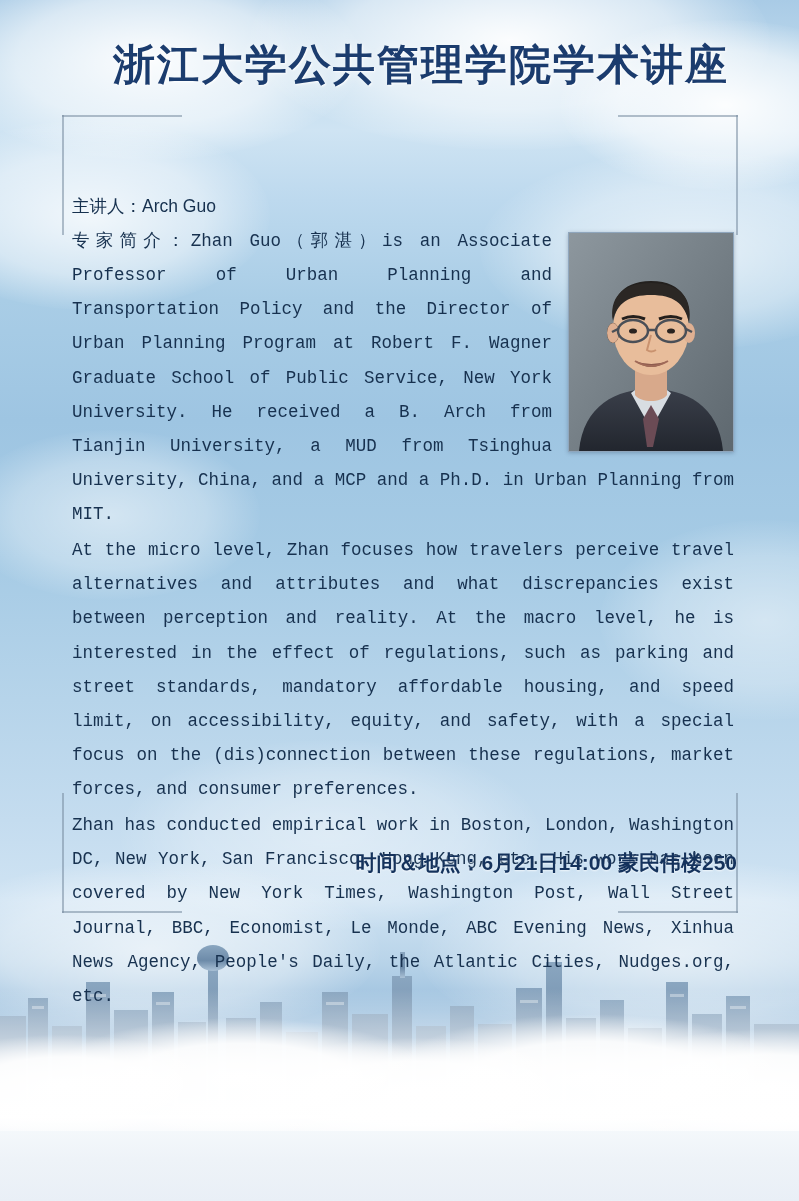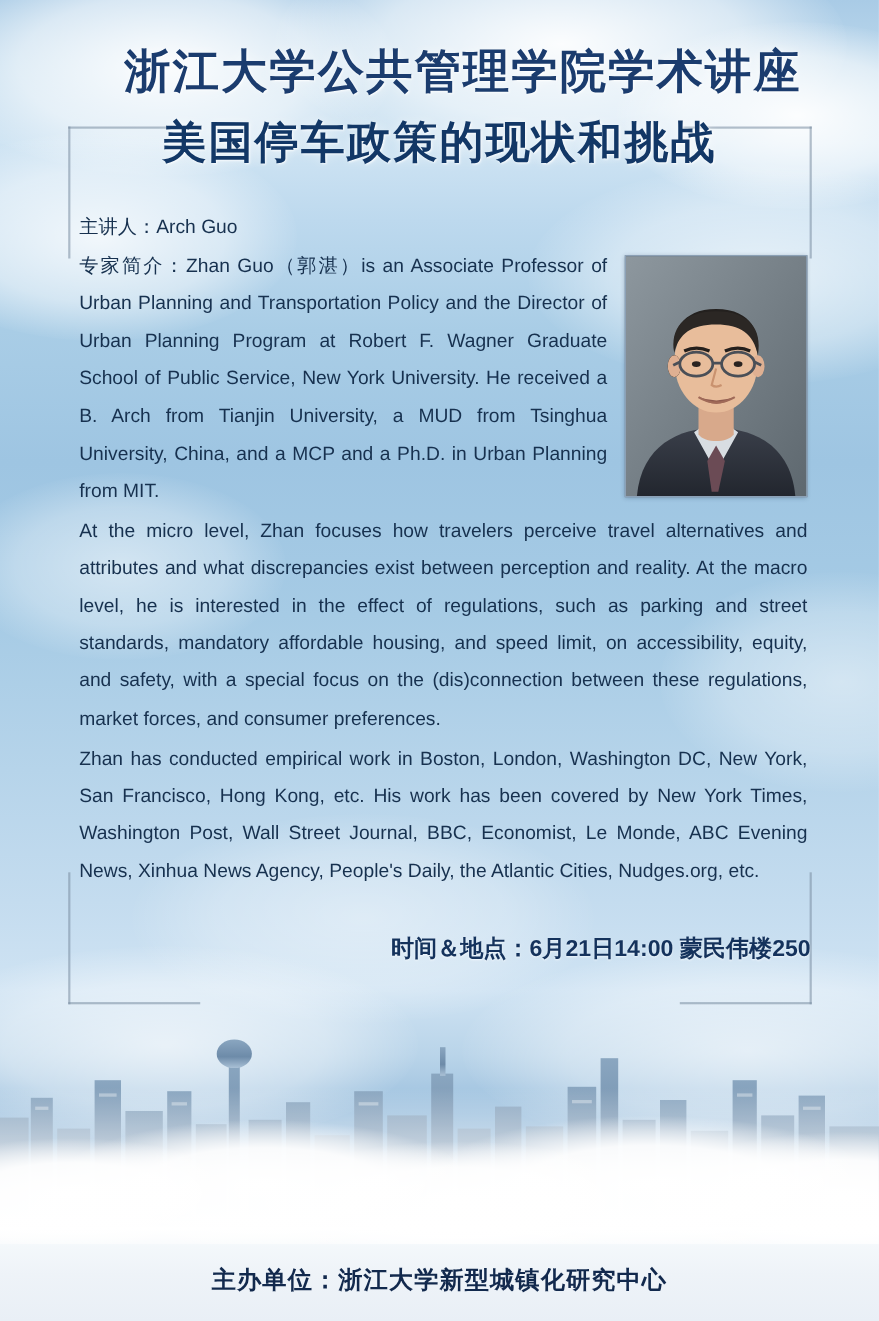"美国停车政策的现状和挑战" div.title-sub { html: <div>美国停车政策的现状和挑战</div> -> none }
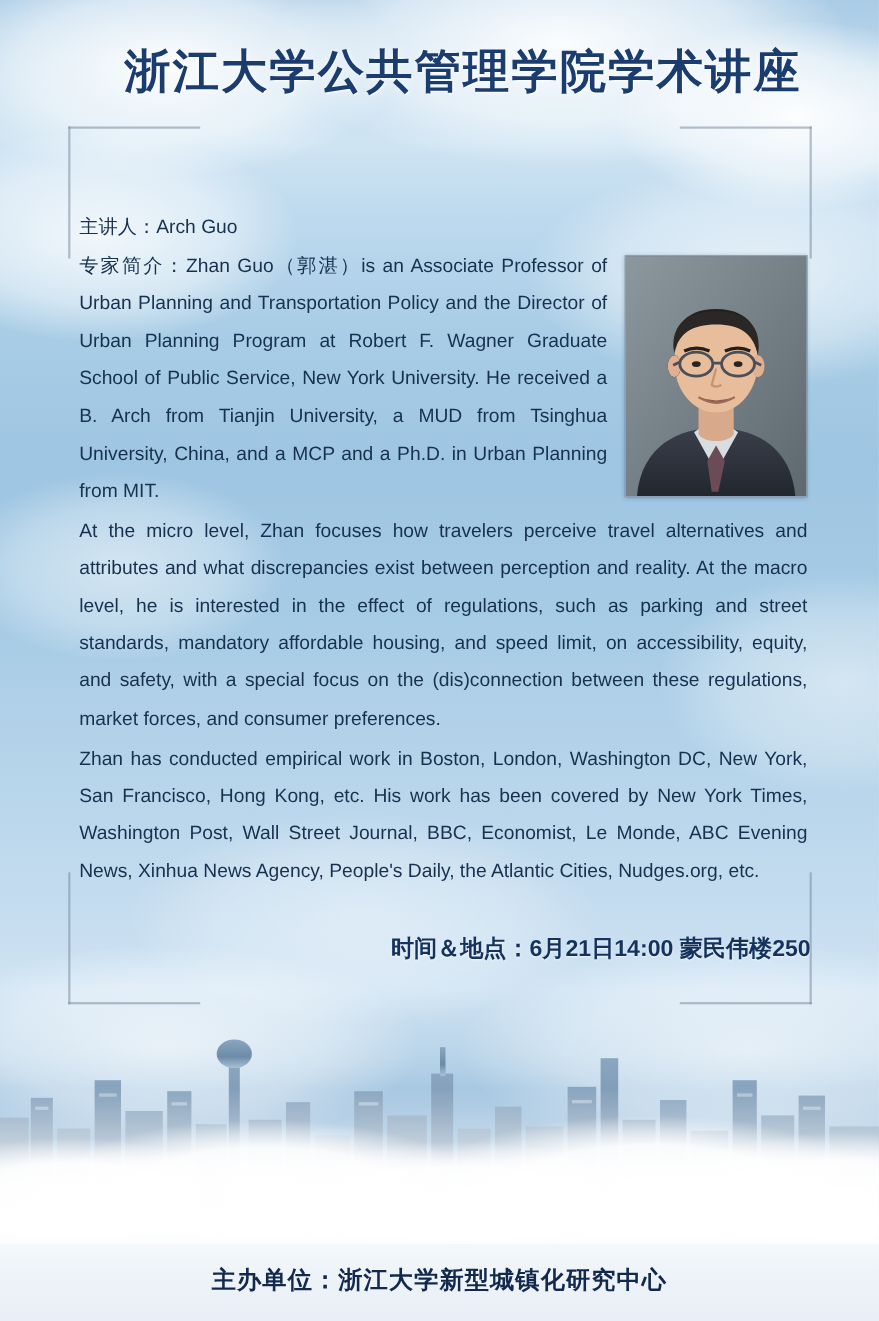"专家简介：Zhan Guo（郭湛）is an Associate" .para { font-family: none -> Liberation Mono, monospace }
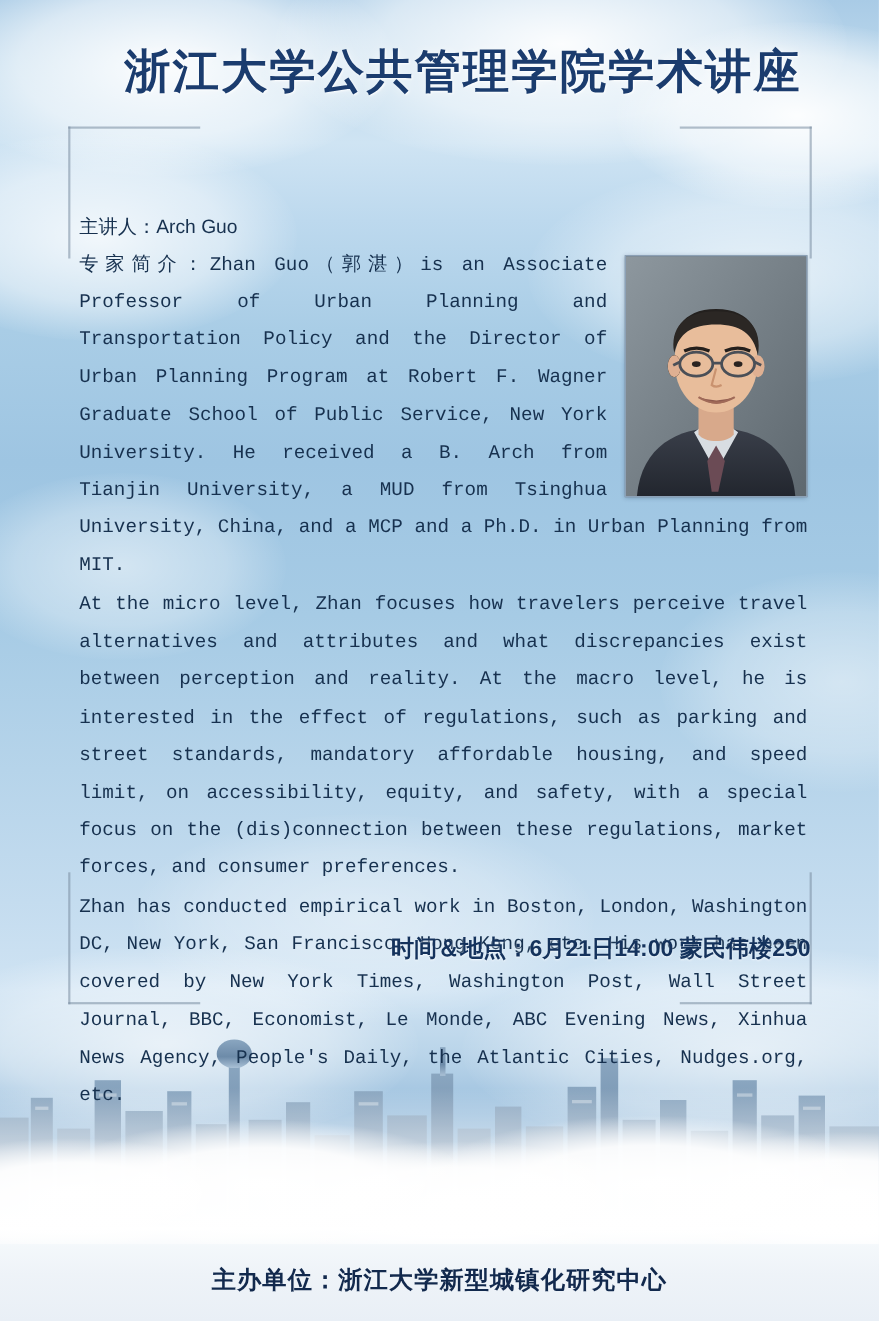"主办单位：浙江大学新型城镇化研究中心" div.organizer { html: <div>主办单位：浙江大学新型城镇化研究中心</div> -> none }
